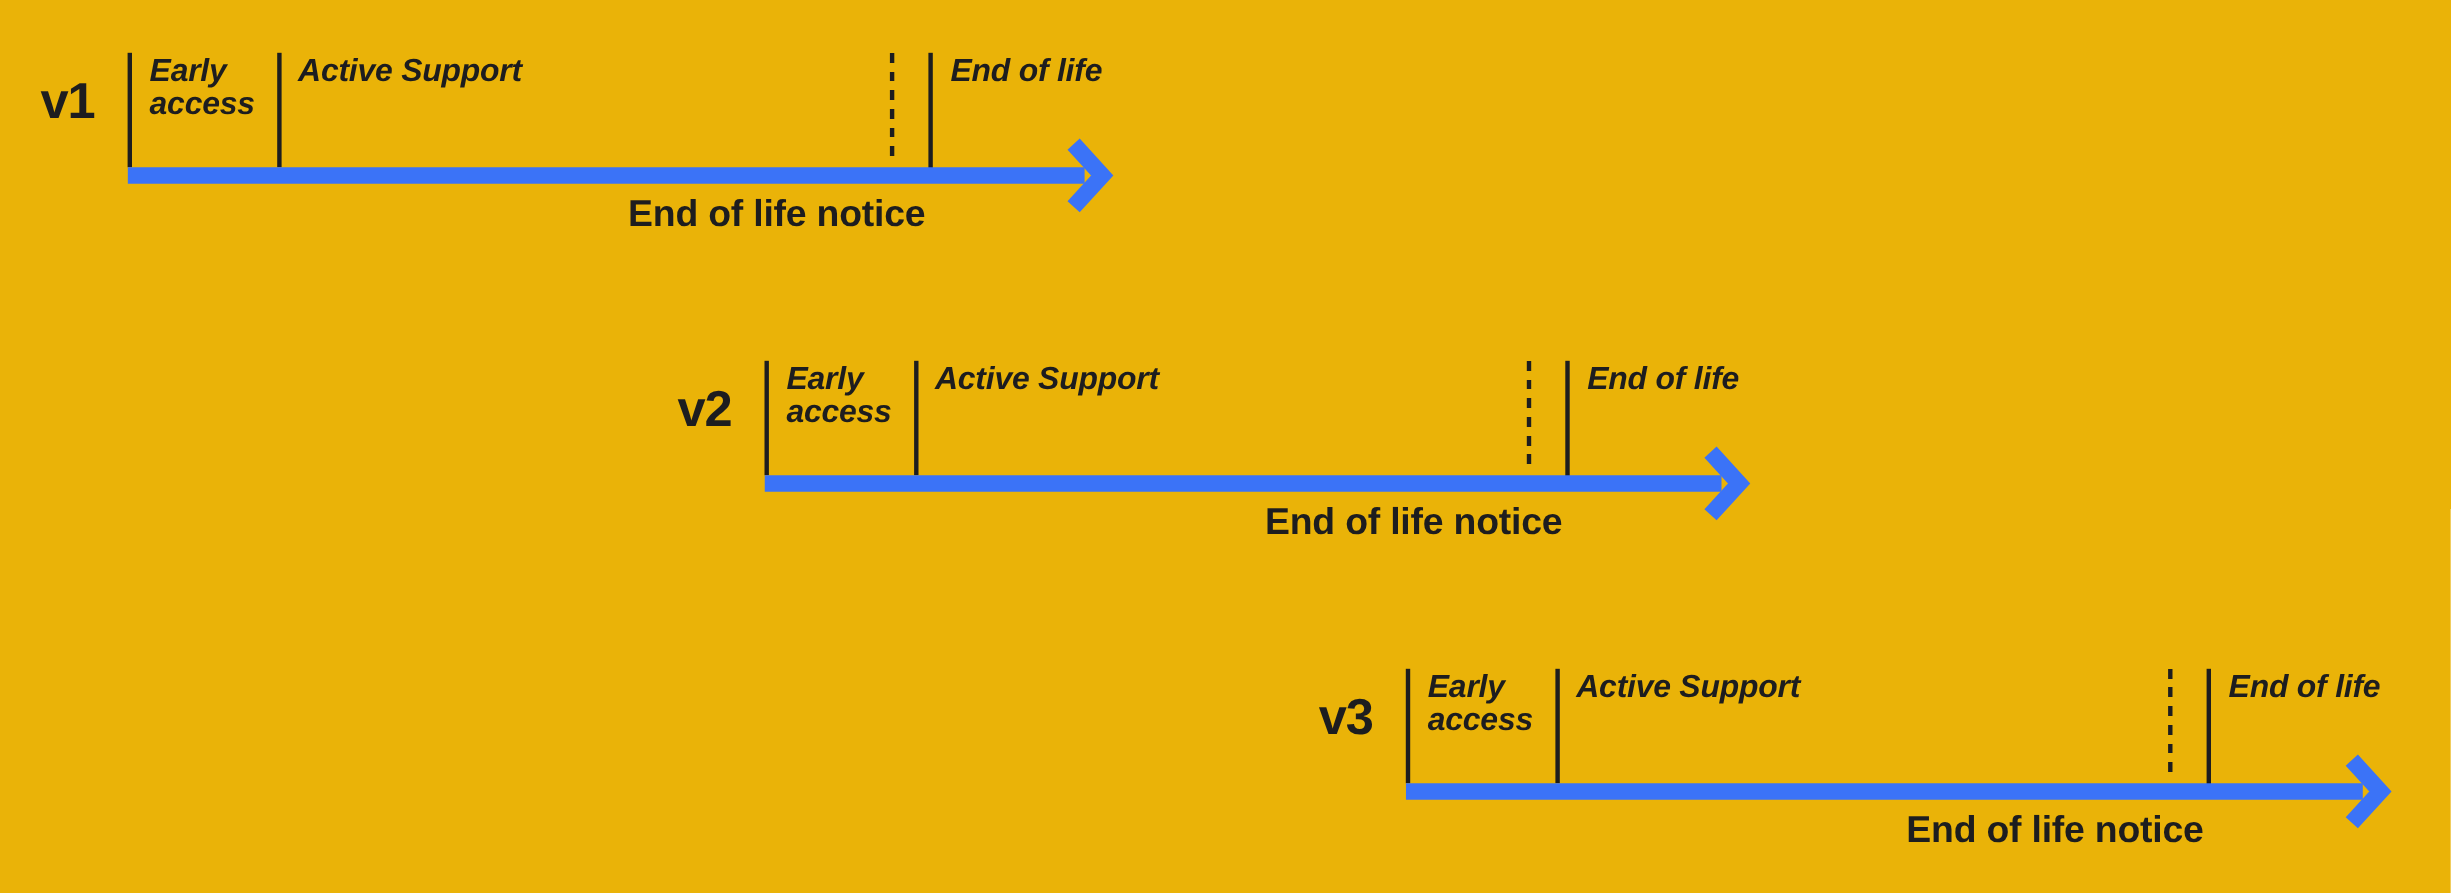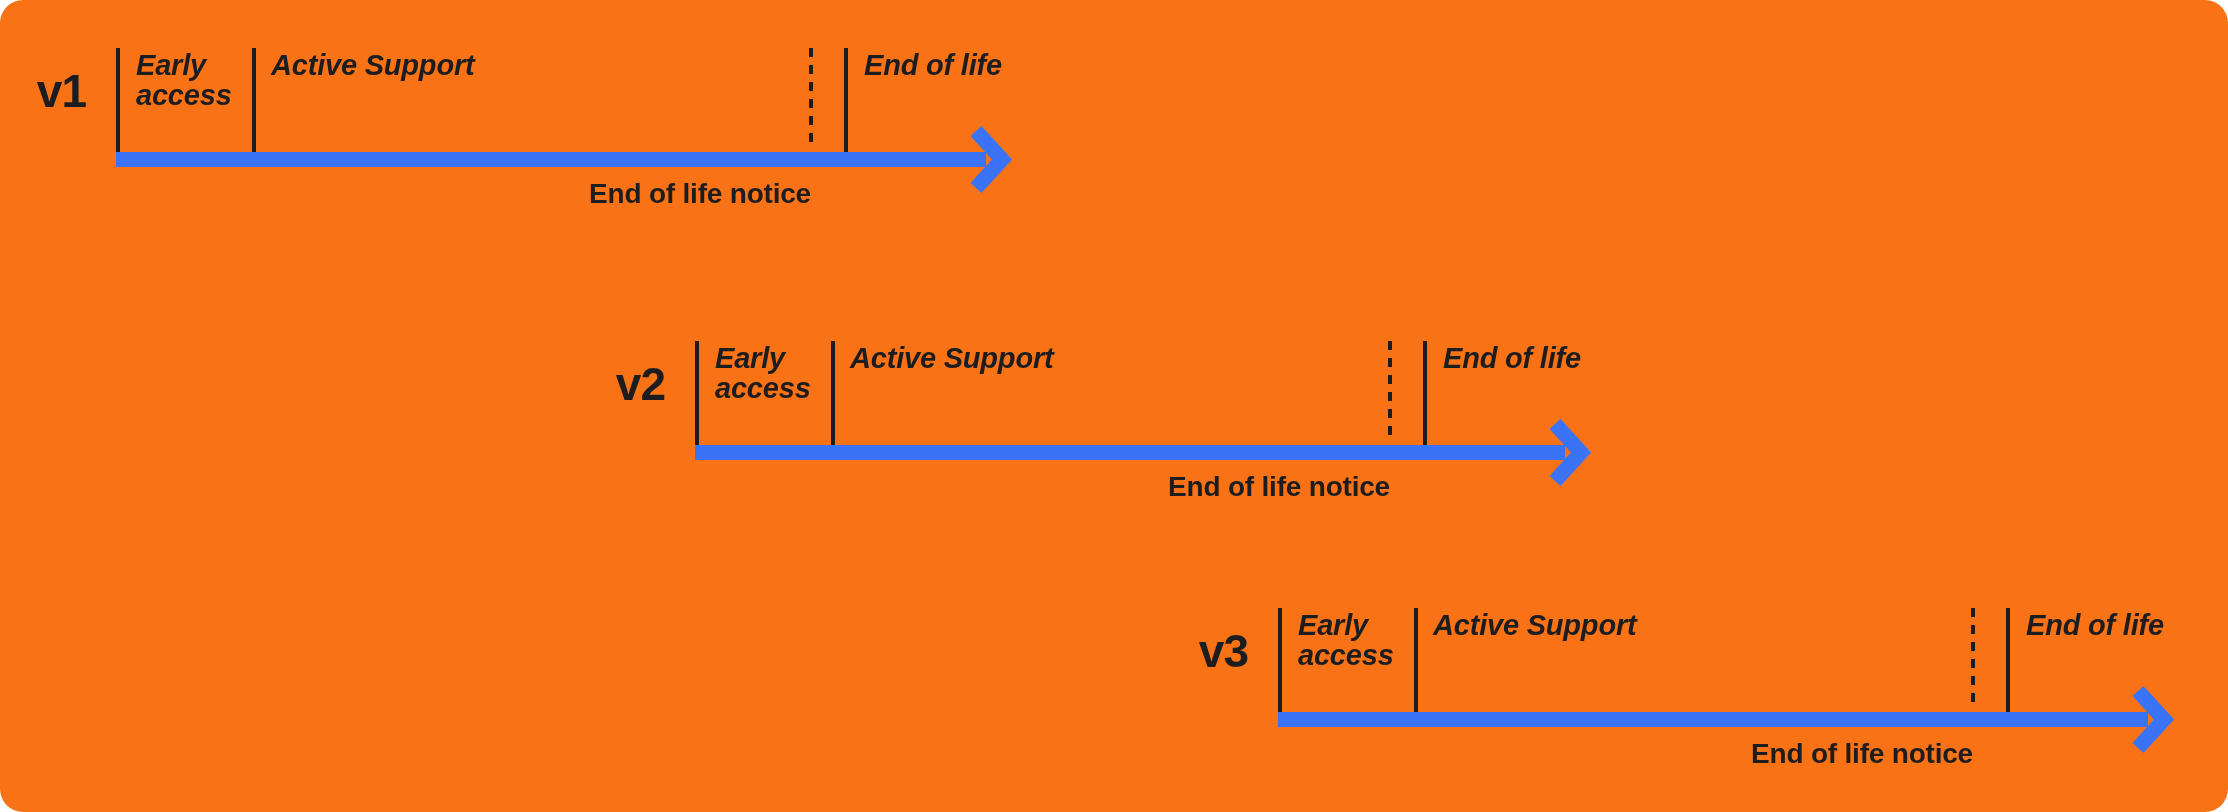"v1" .canvas { background: #f97316 -> #eab308; border-radius: 23px -> none }
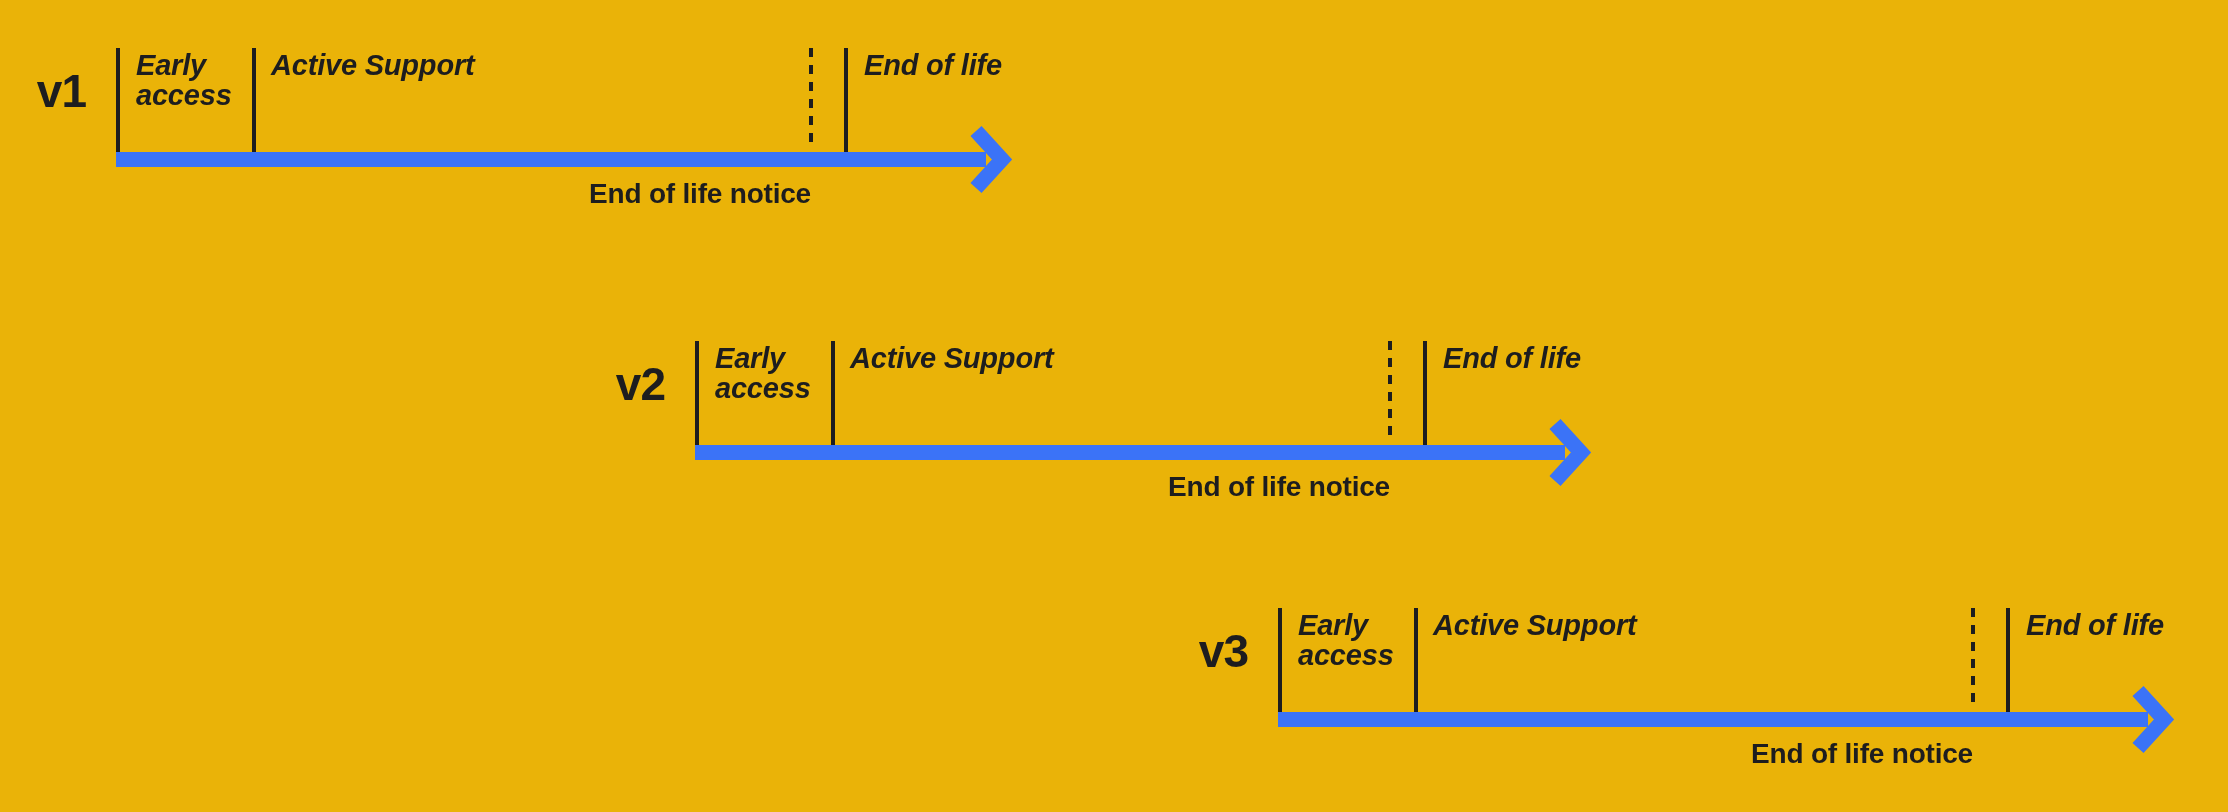"End of life notice" .label-notice { font-size: 28px -> 34px }
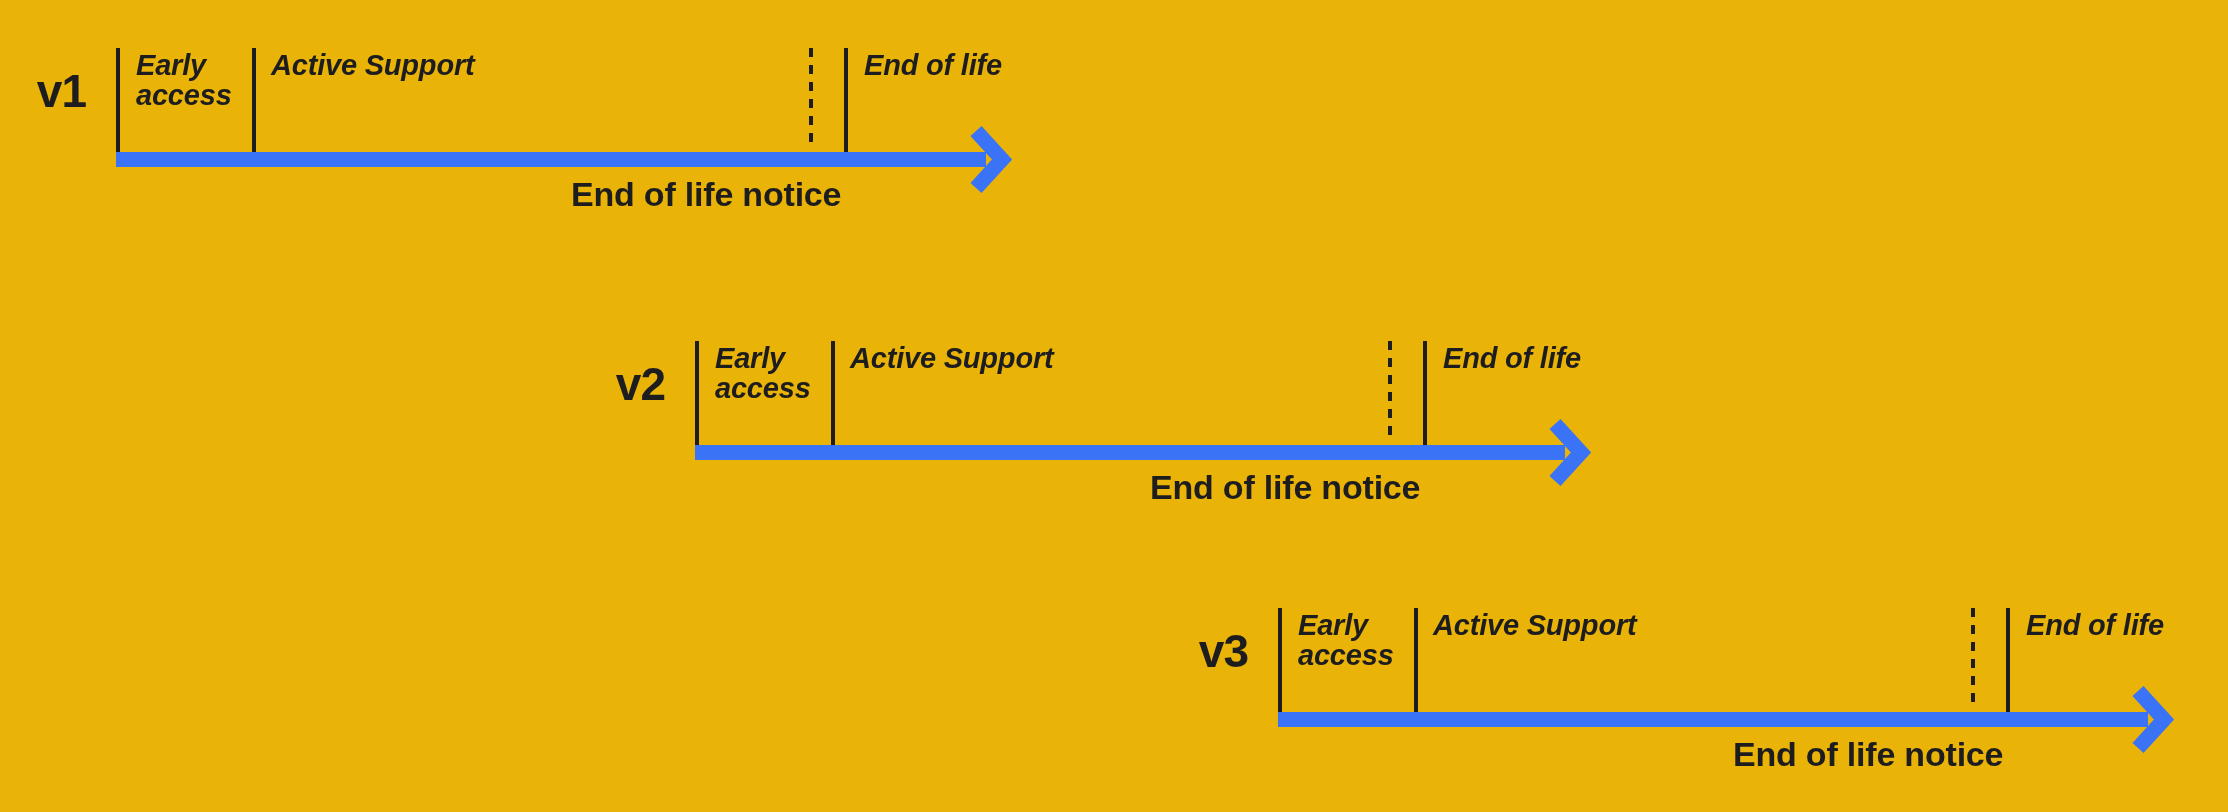"v2" .row-v2 { margin-top: 13px -> none }
